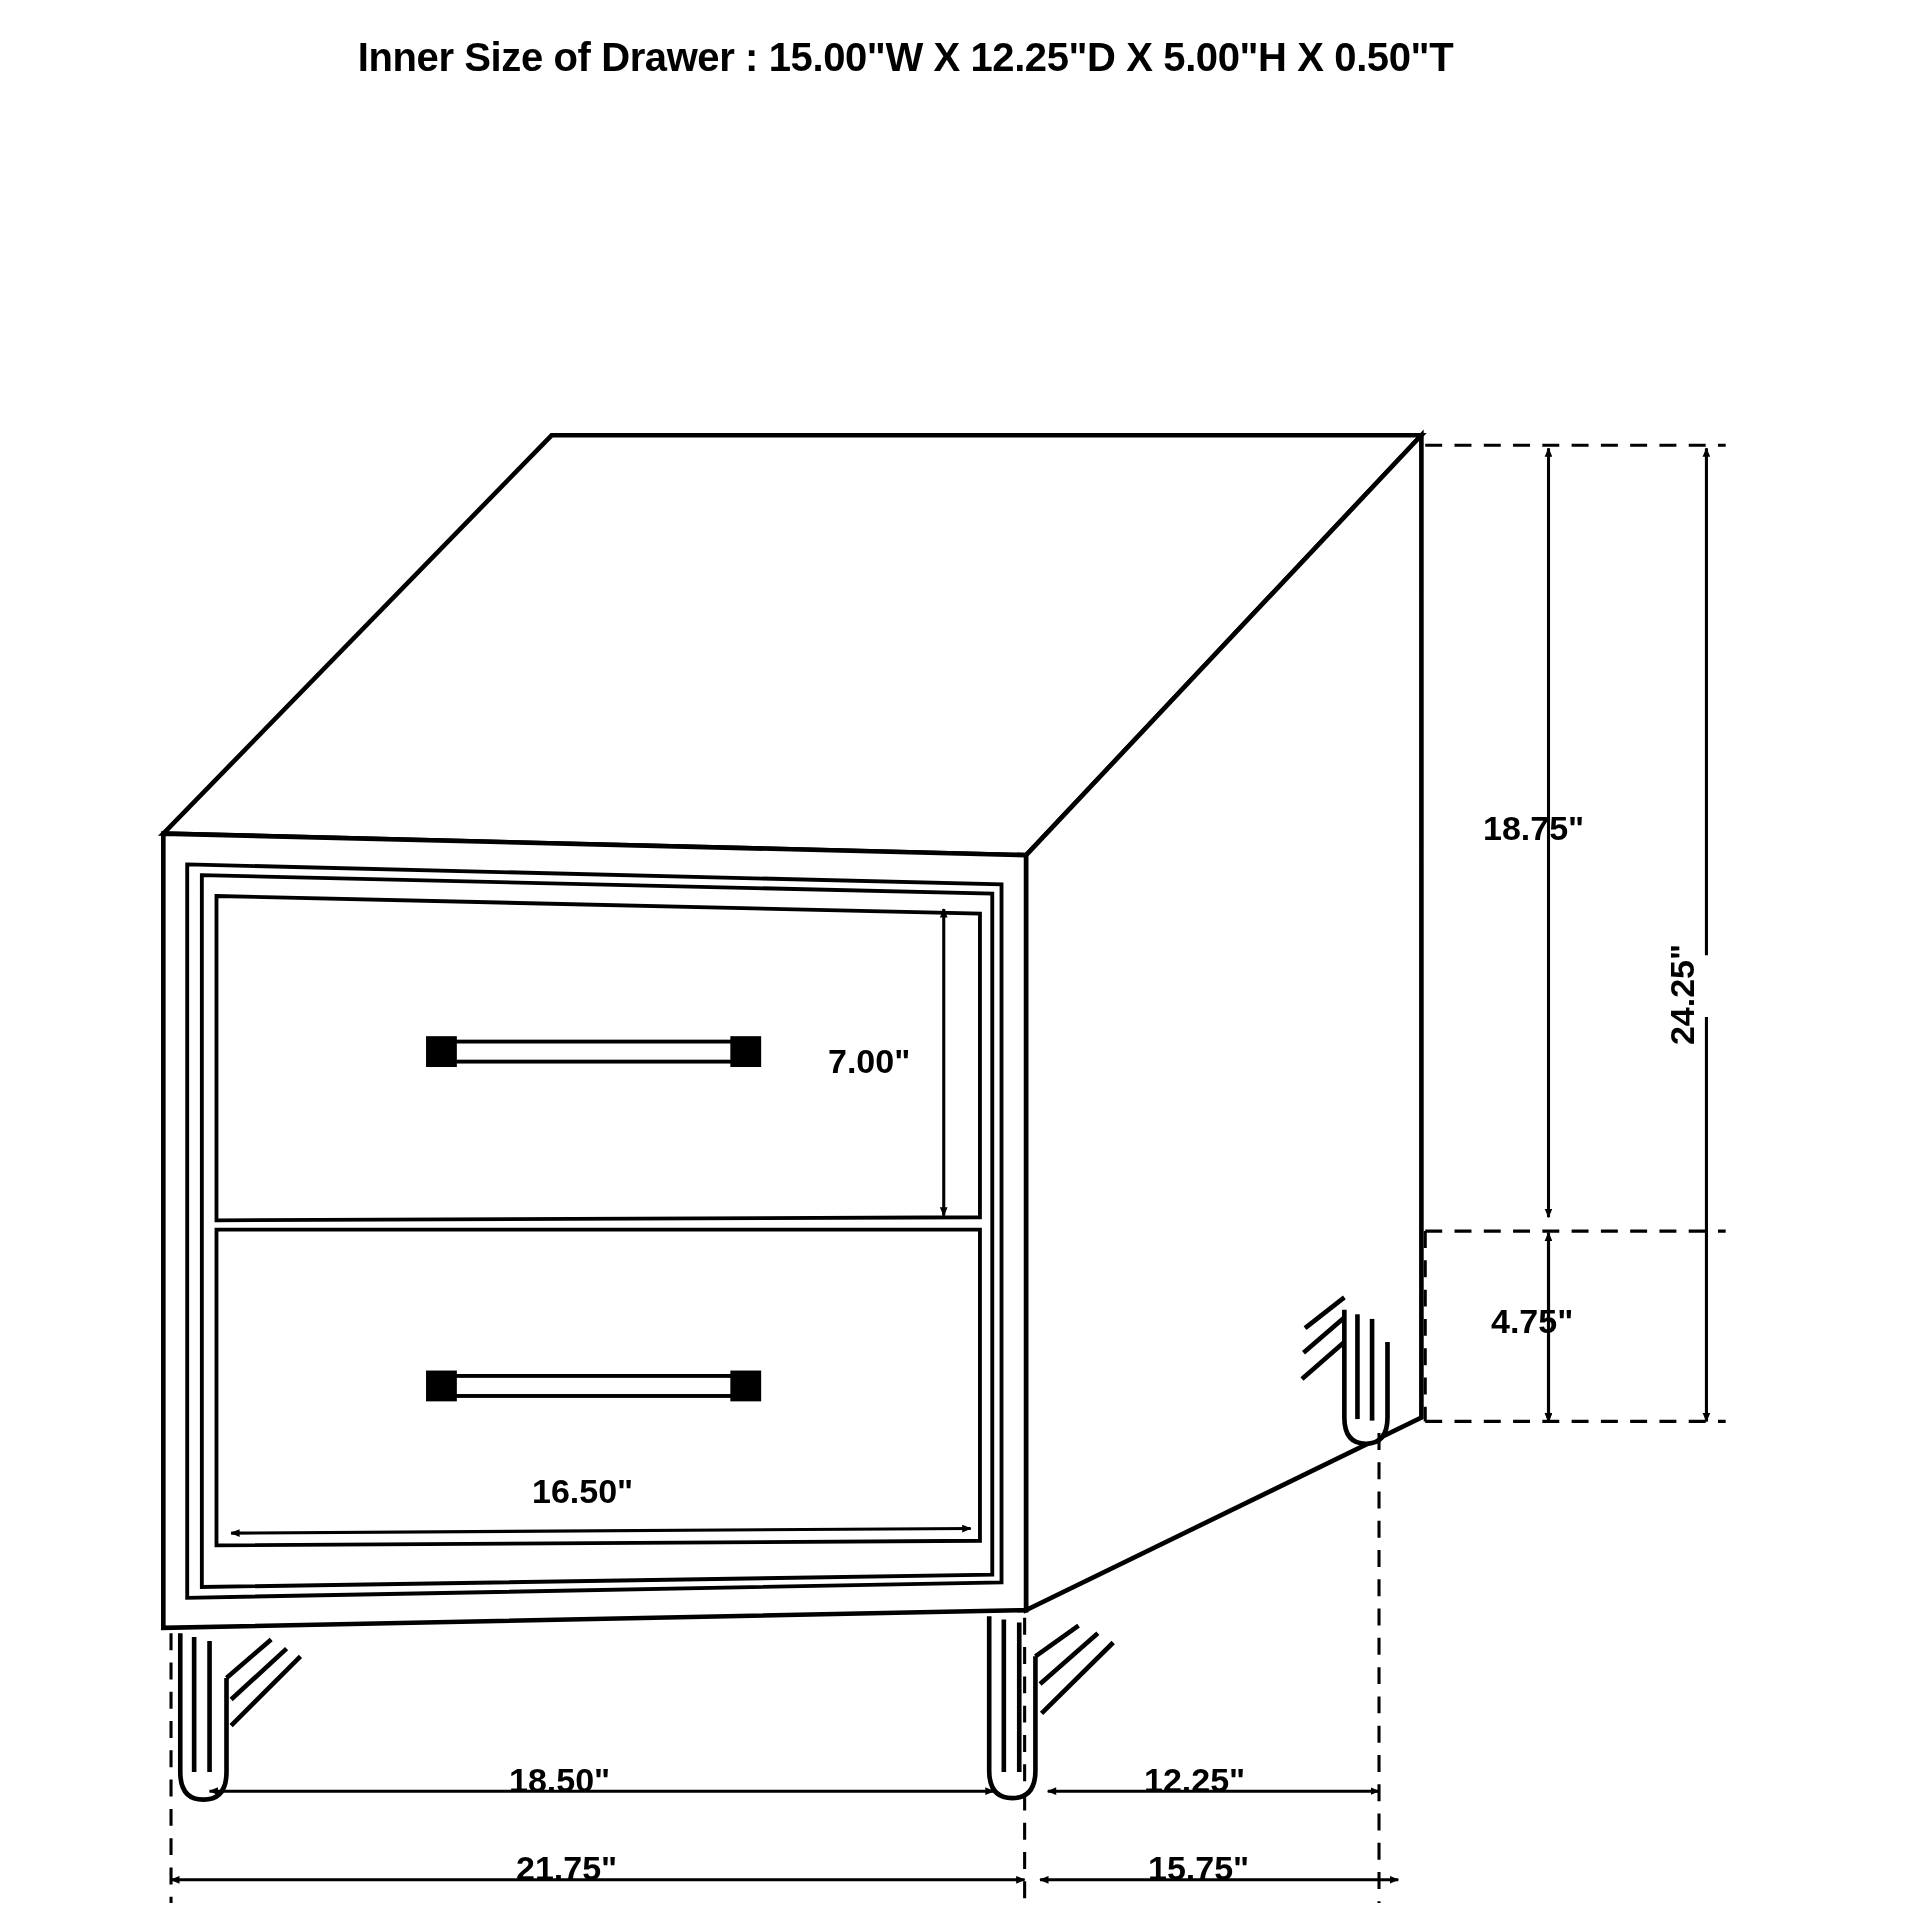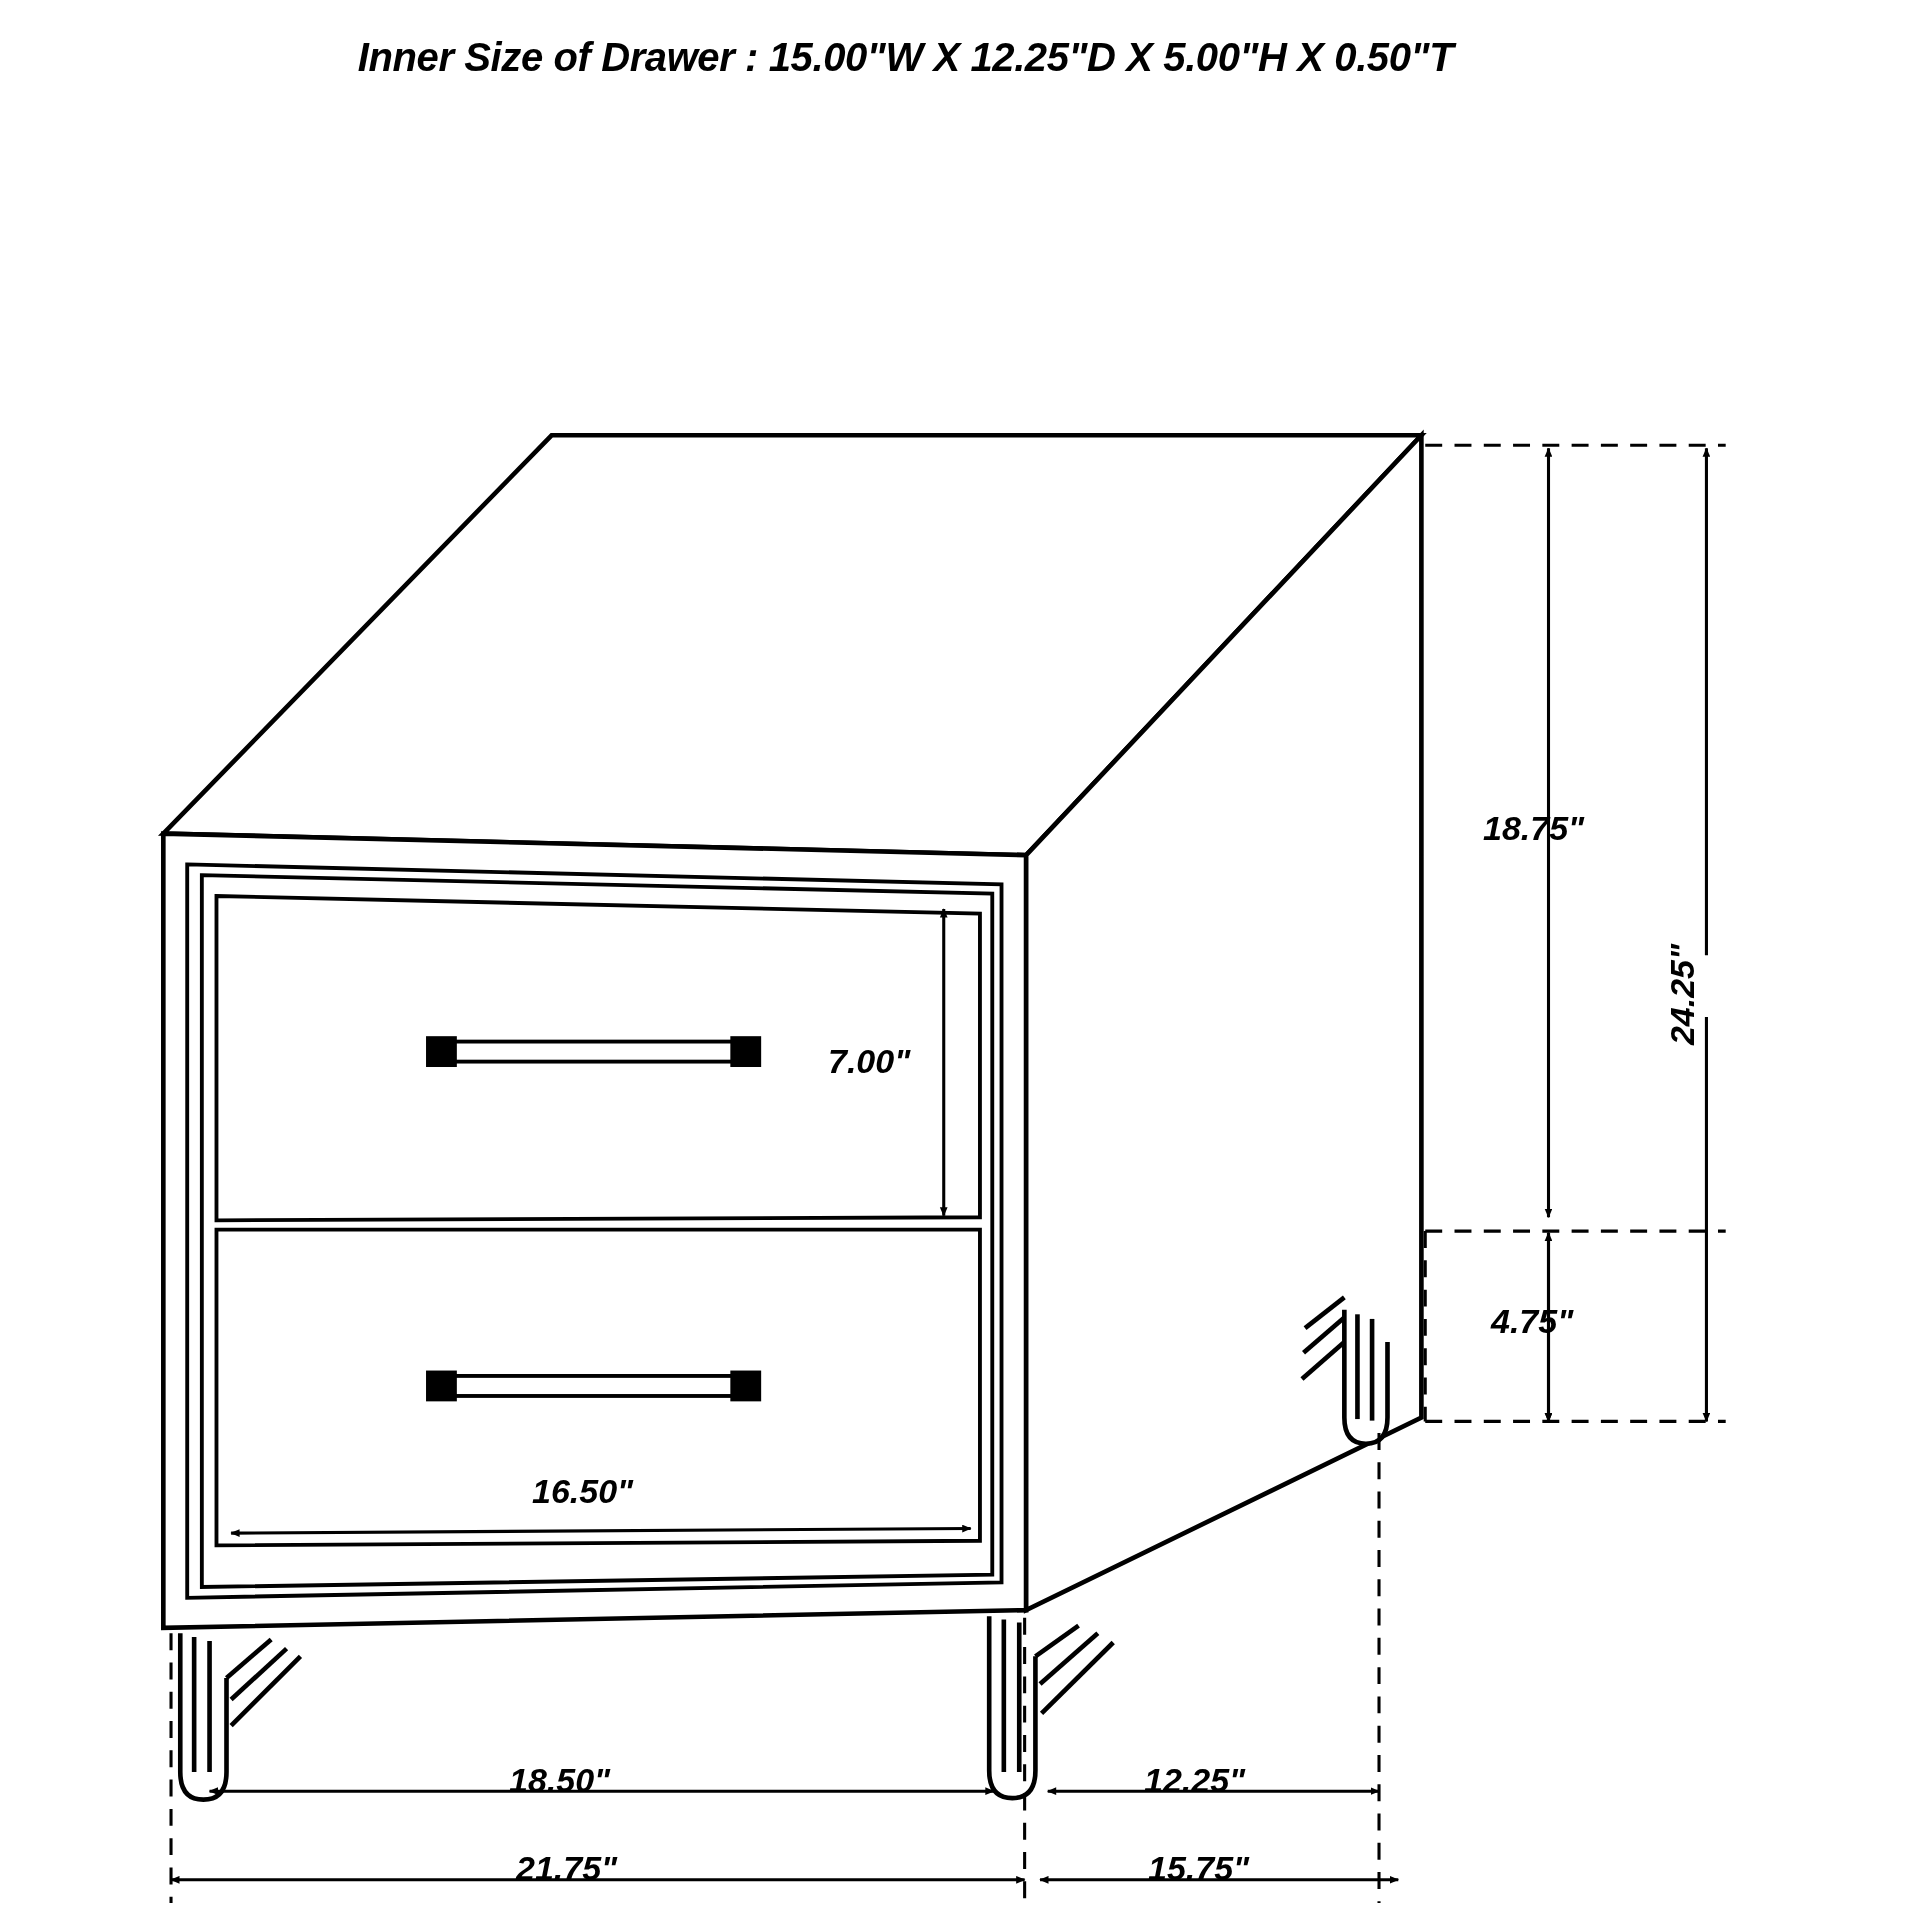"Inner Size of Drawer :" #stage { font-style: italic -> none }
